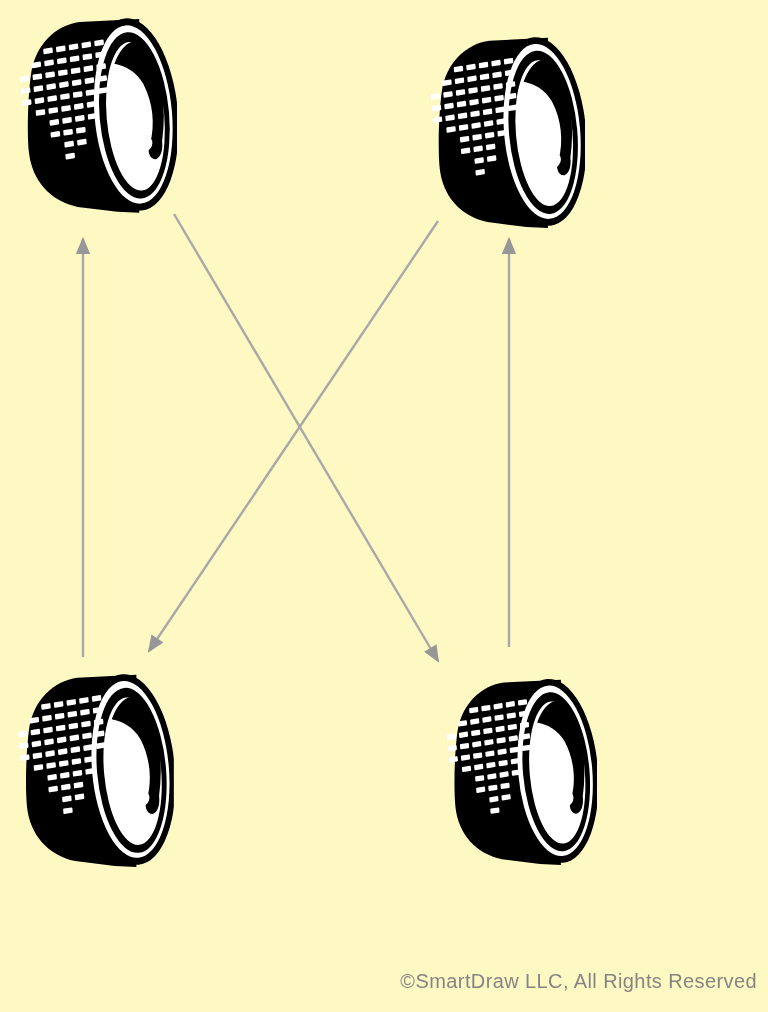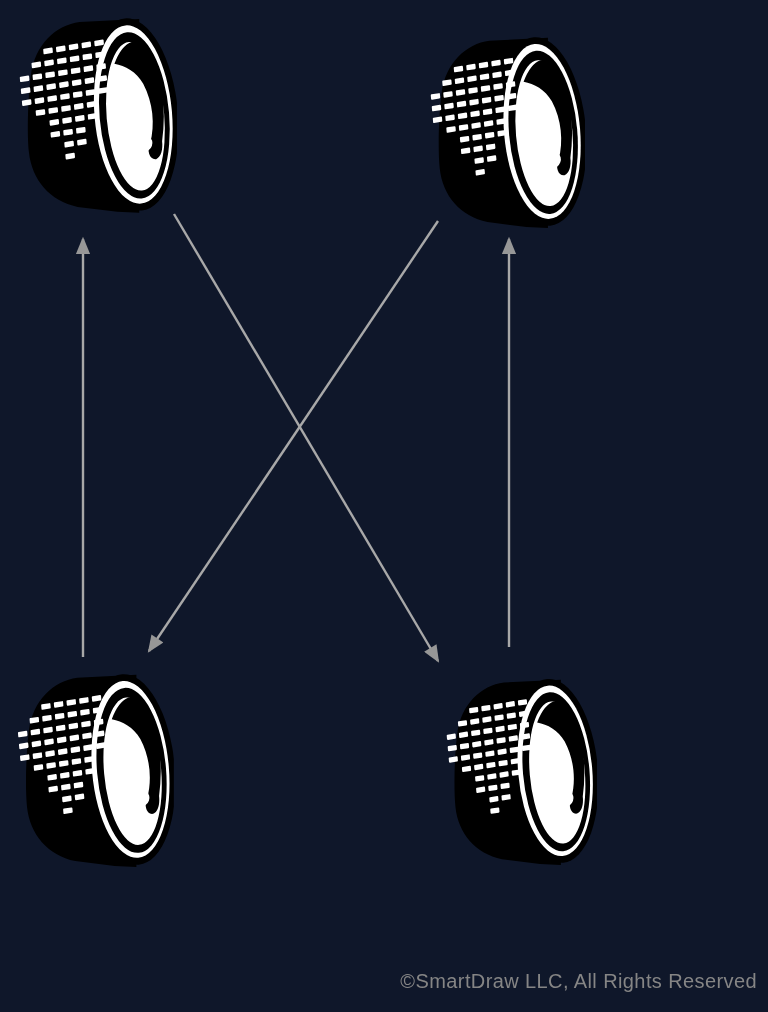"©SmartDraw LLC, All Rights Reserved" .canvas { background: #0f172a -> #fef9c3 }
